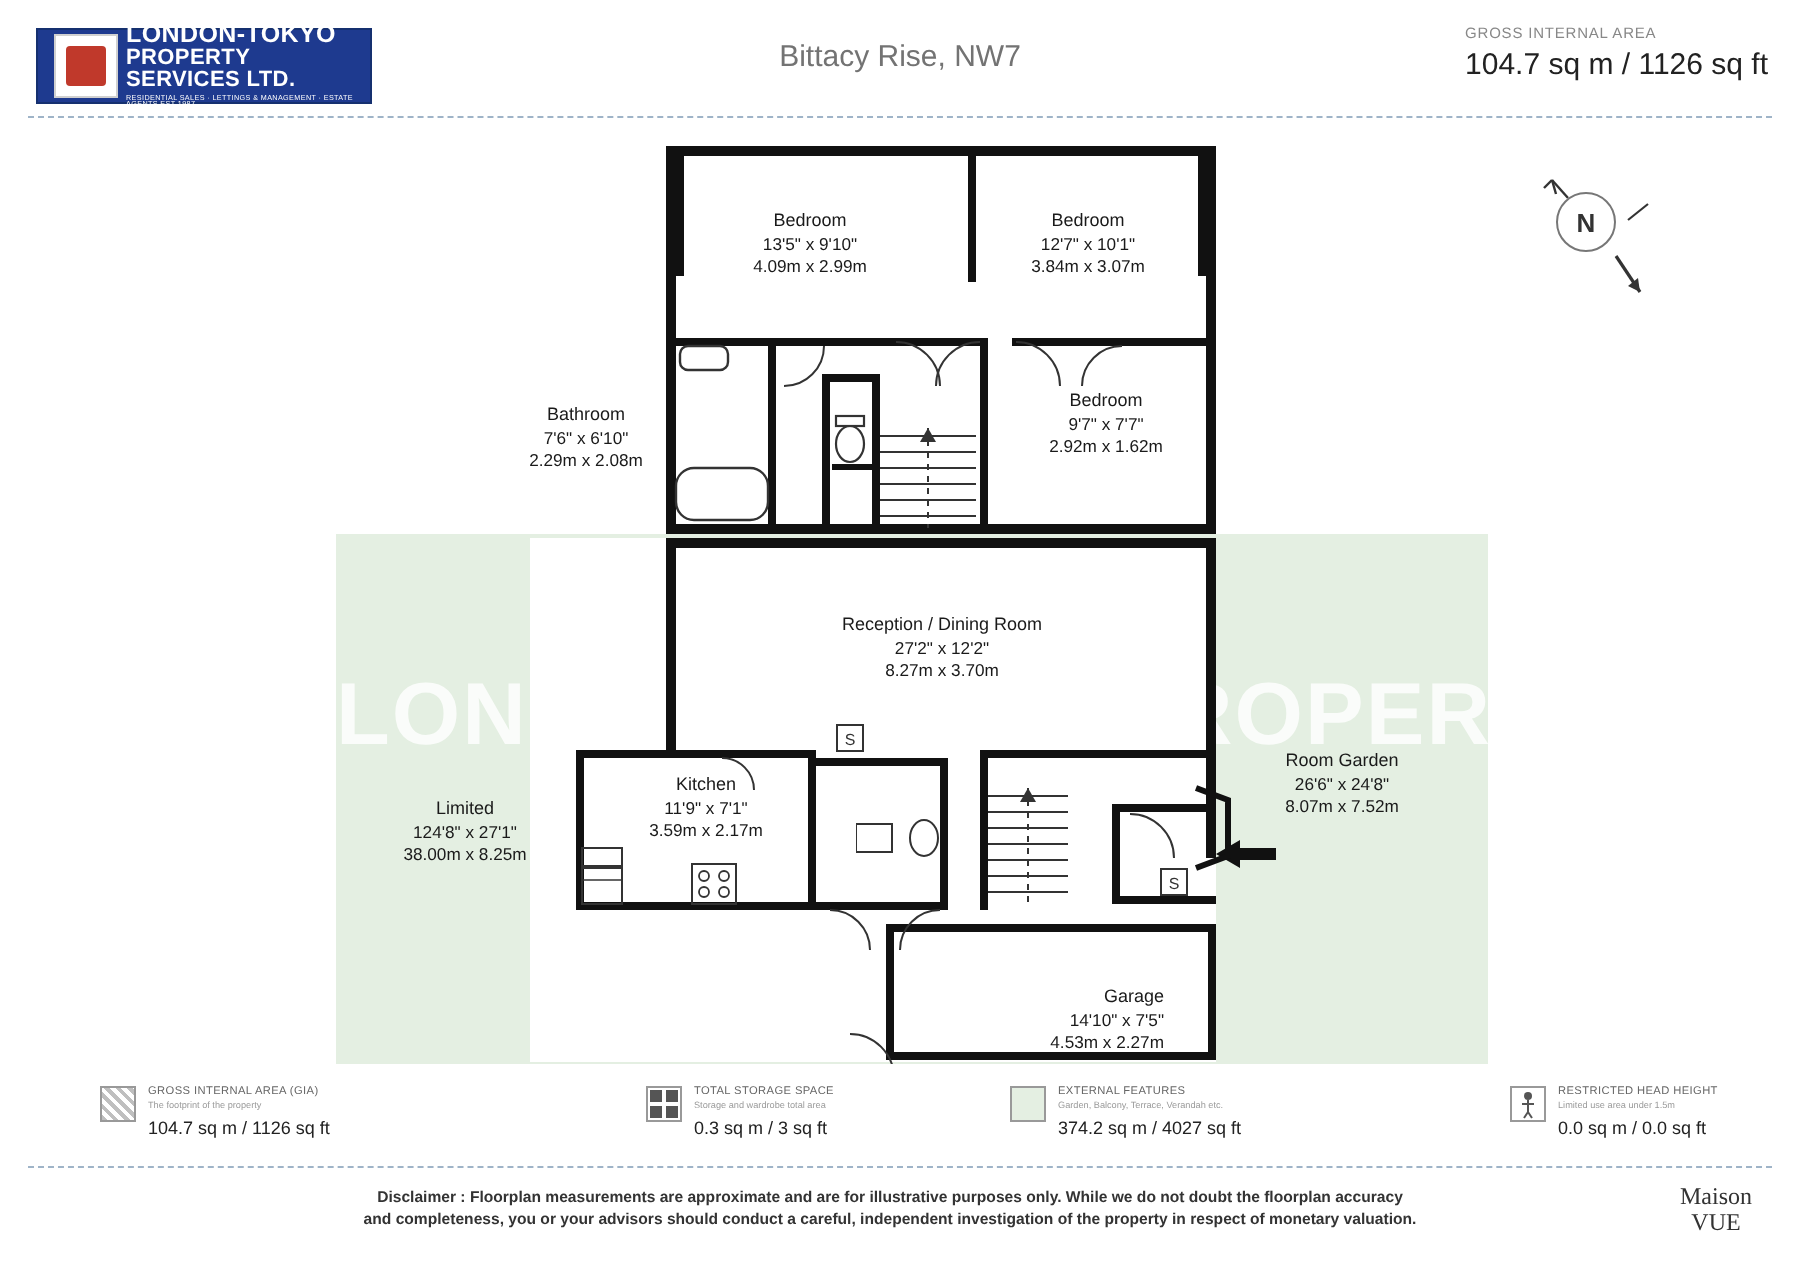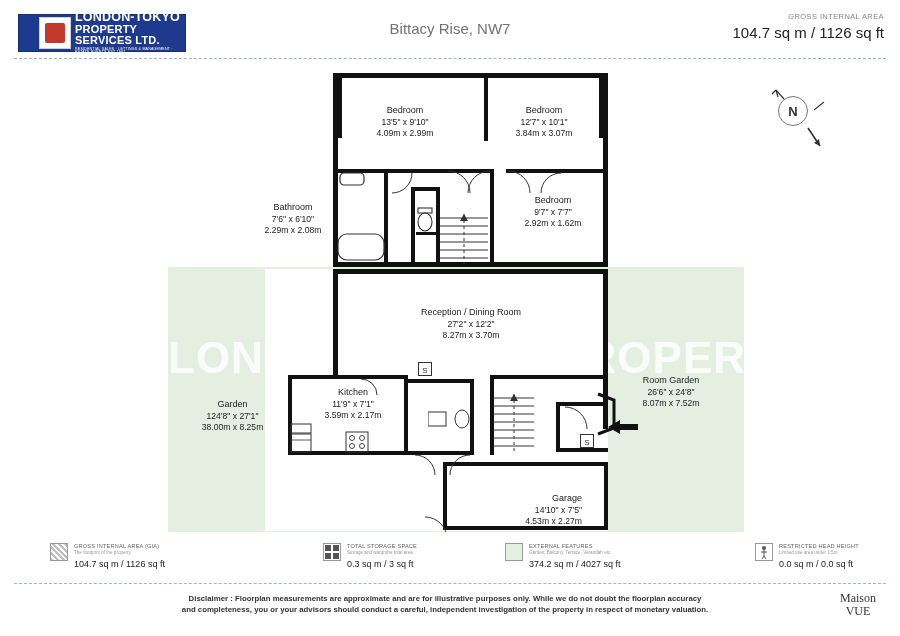"LONDON-TOKYO" .logo { padding-left: 20px -> 8px }
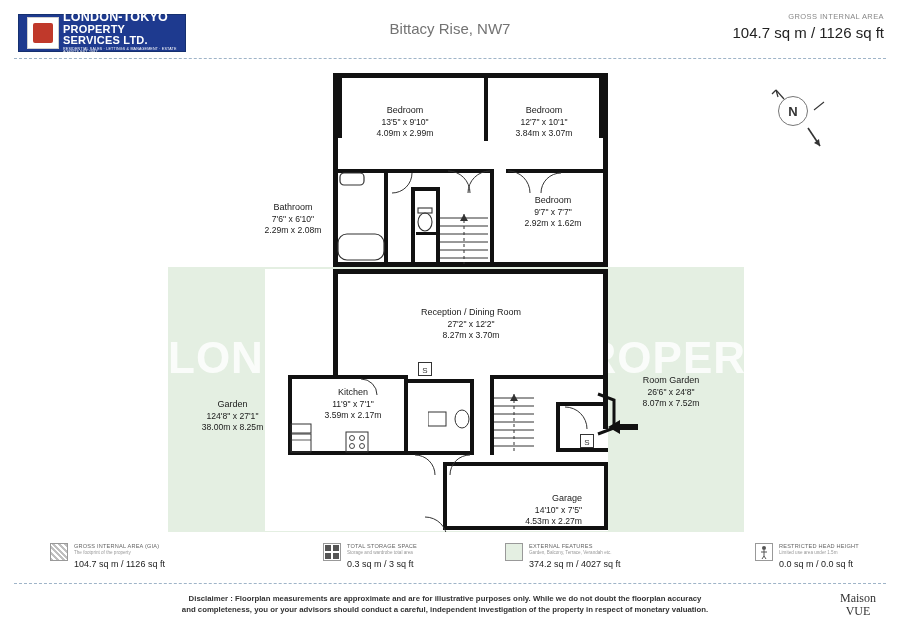"GROSS INTERNAL AREA" .gia-box { text-align: right -> none }
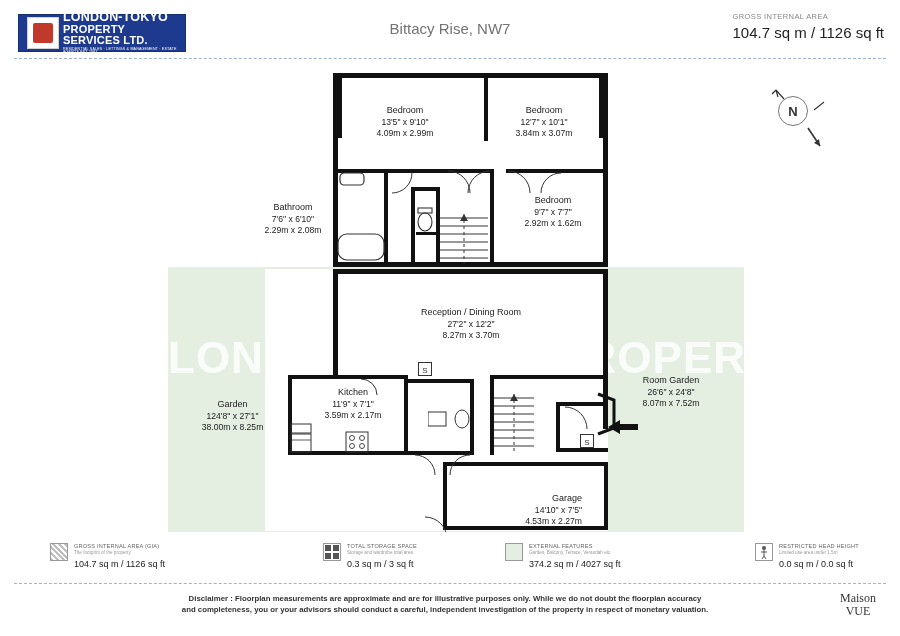"Garden" div.nm { text: Garden -> Limited }
